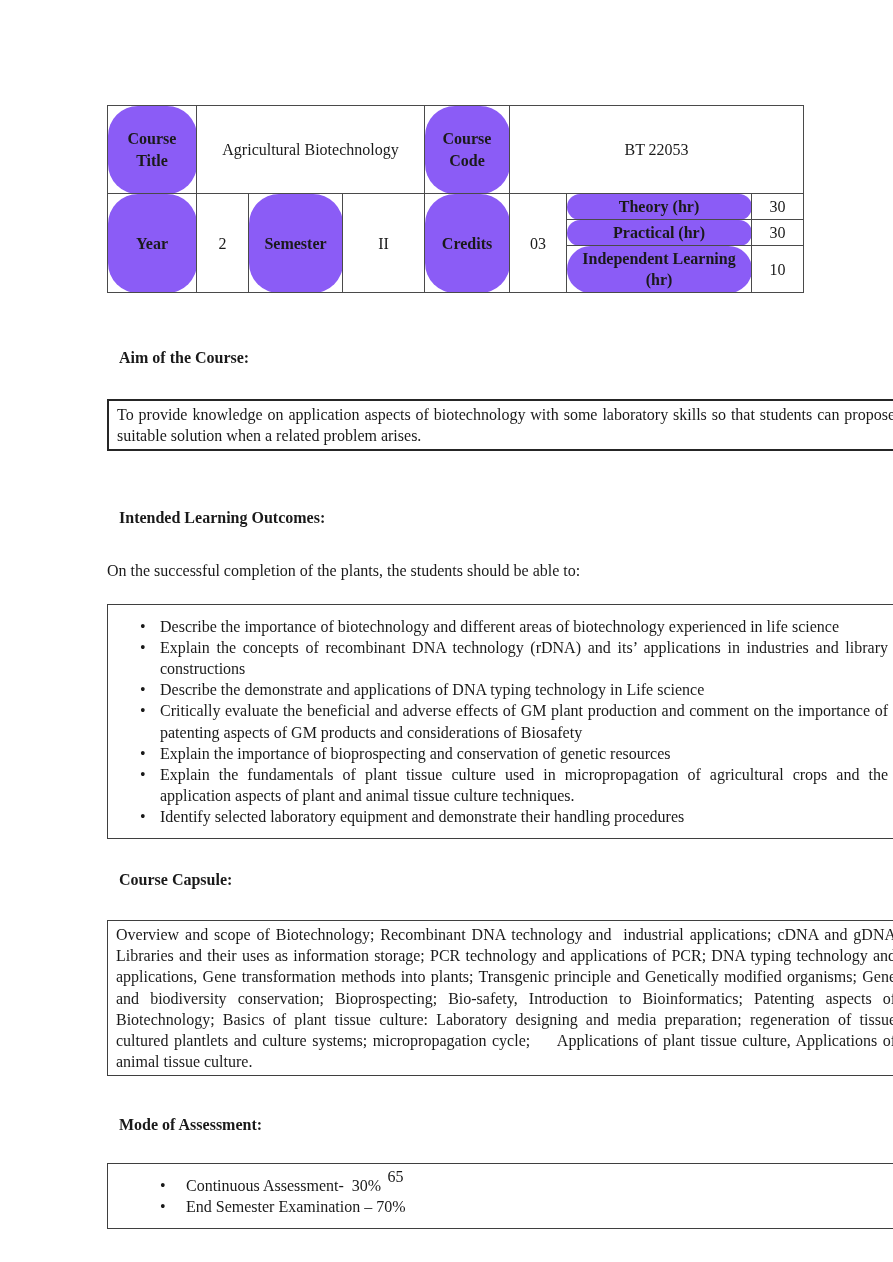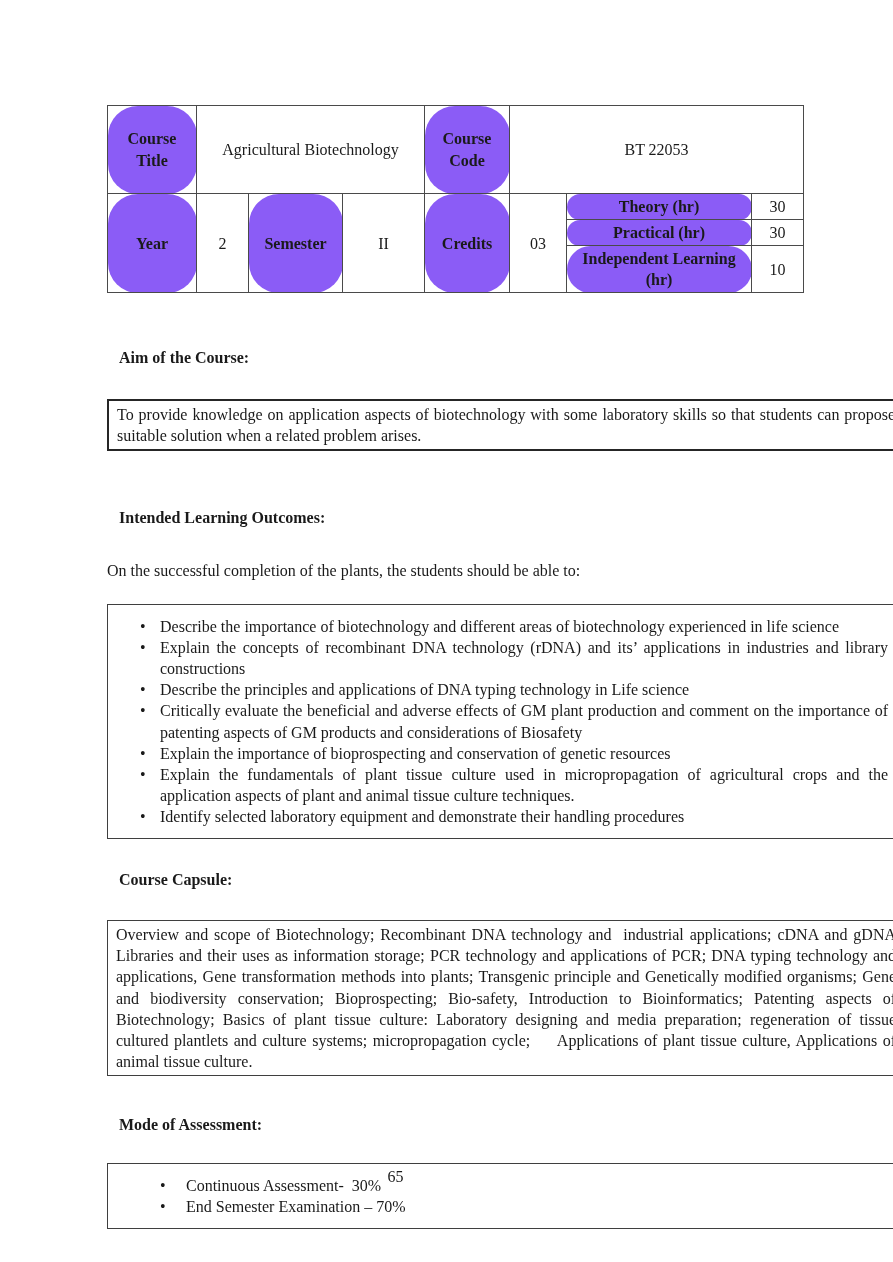"Describe the principles and applications" li { text: principles -> demonstrate }
